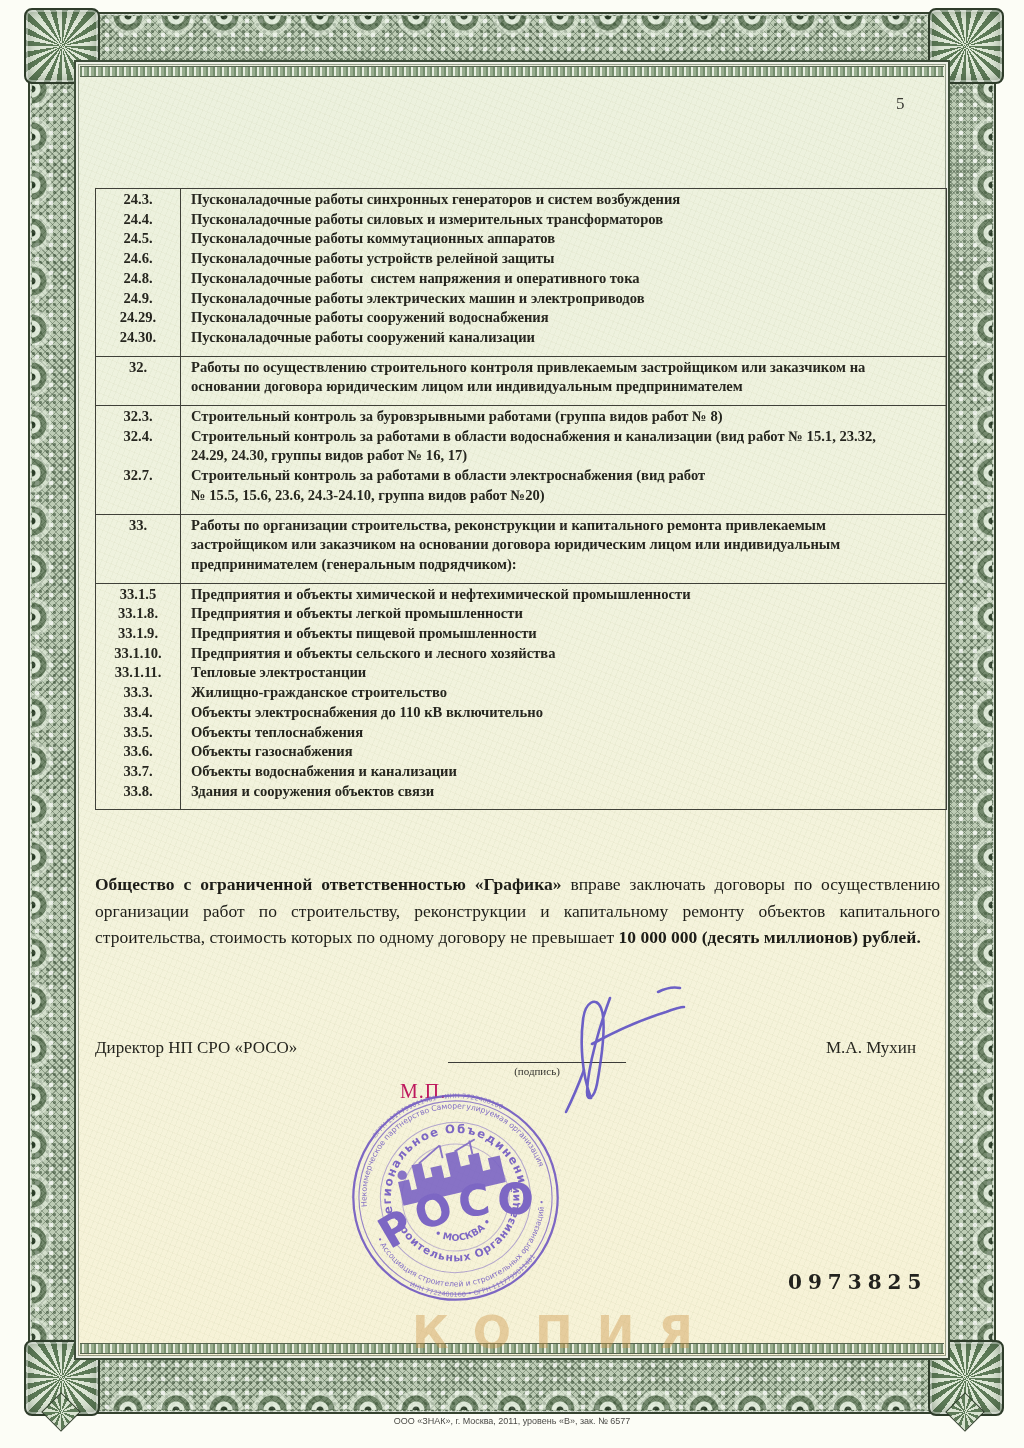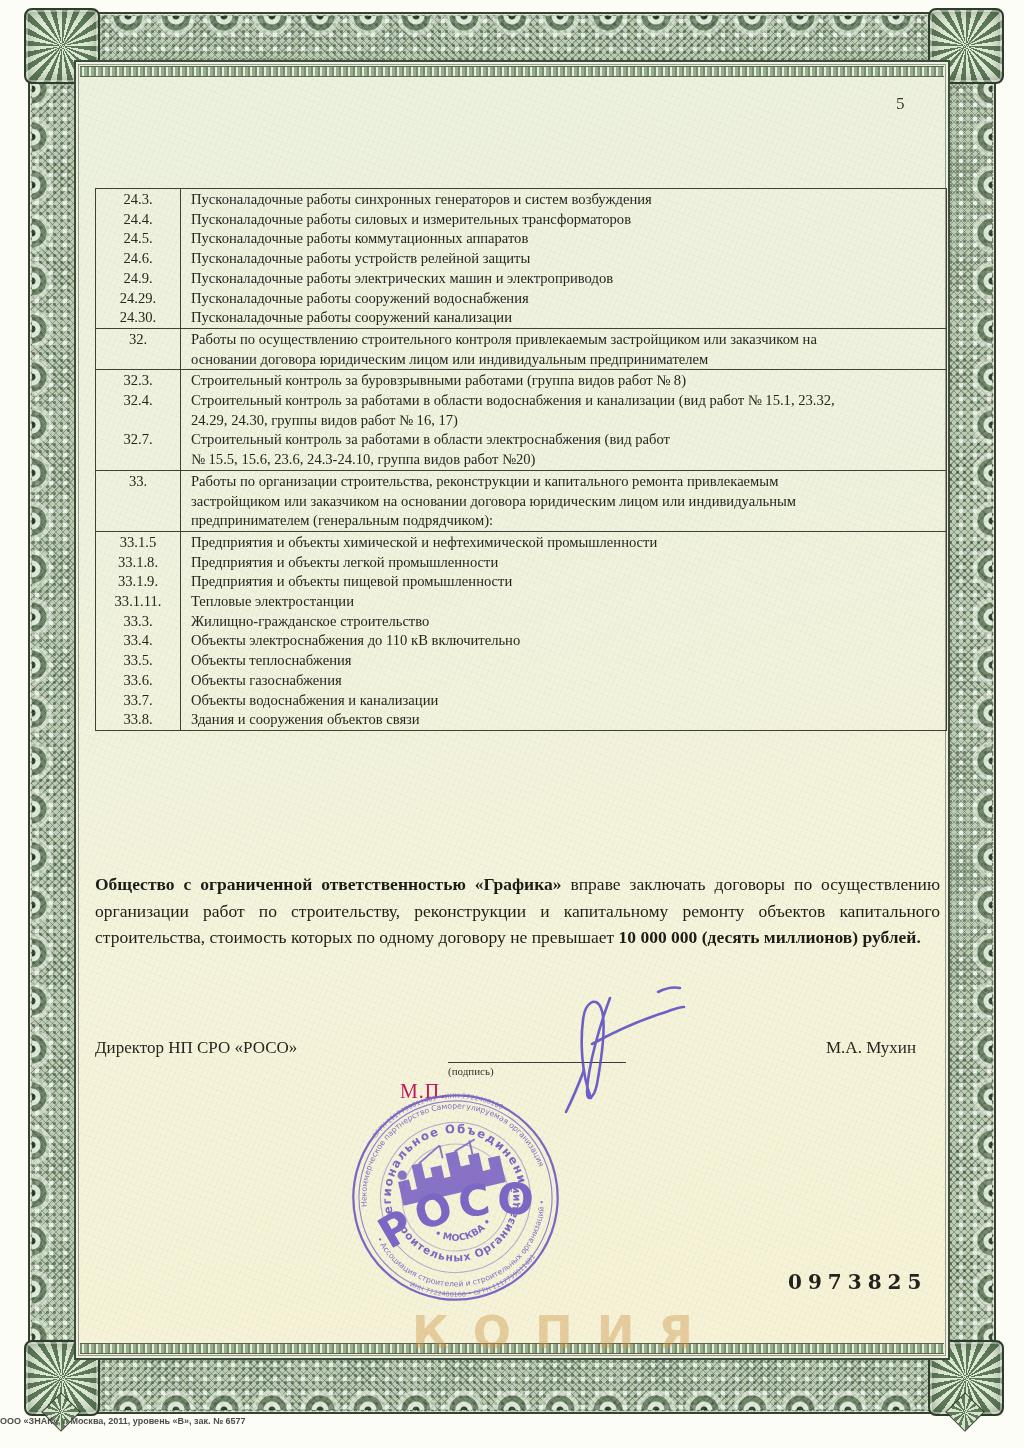"24.3." .section { font-weight: none -> bold; padding: 1px 0 0 -> 1px 0 8px }
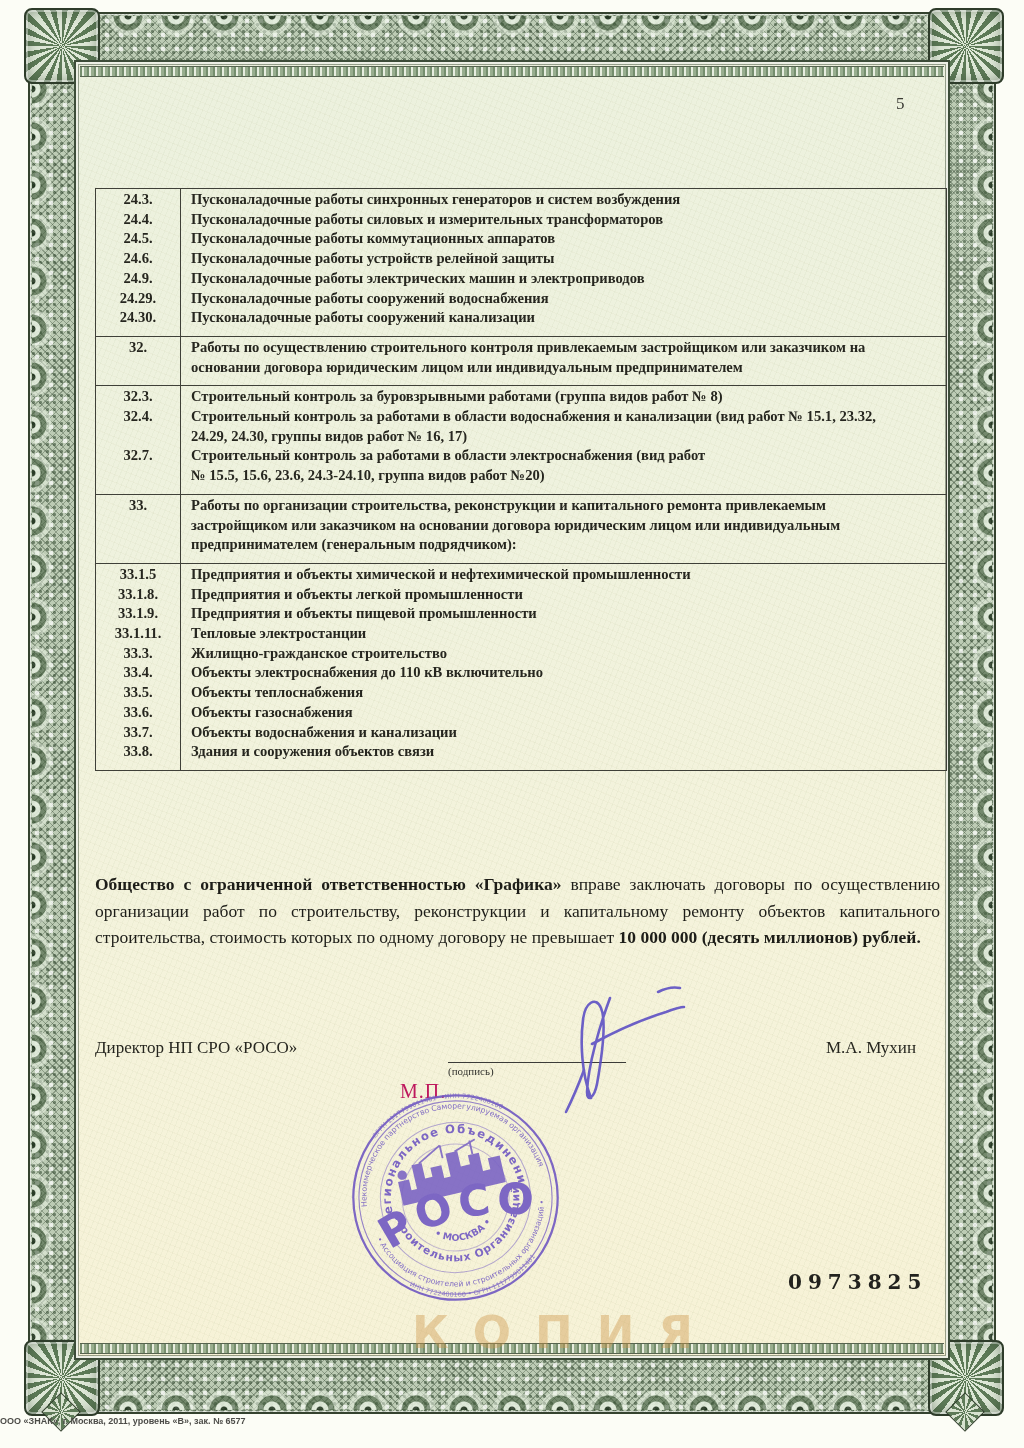"24.8." div.trow { html: none -> <div> <div>24.8.</div> <div>Пусконаладочные работы систем напряжения и оперативного тока</div> </div> }
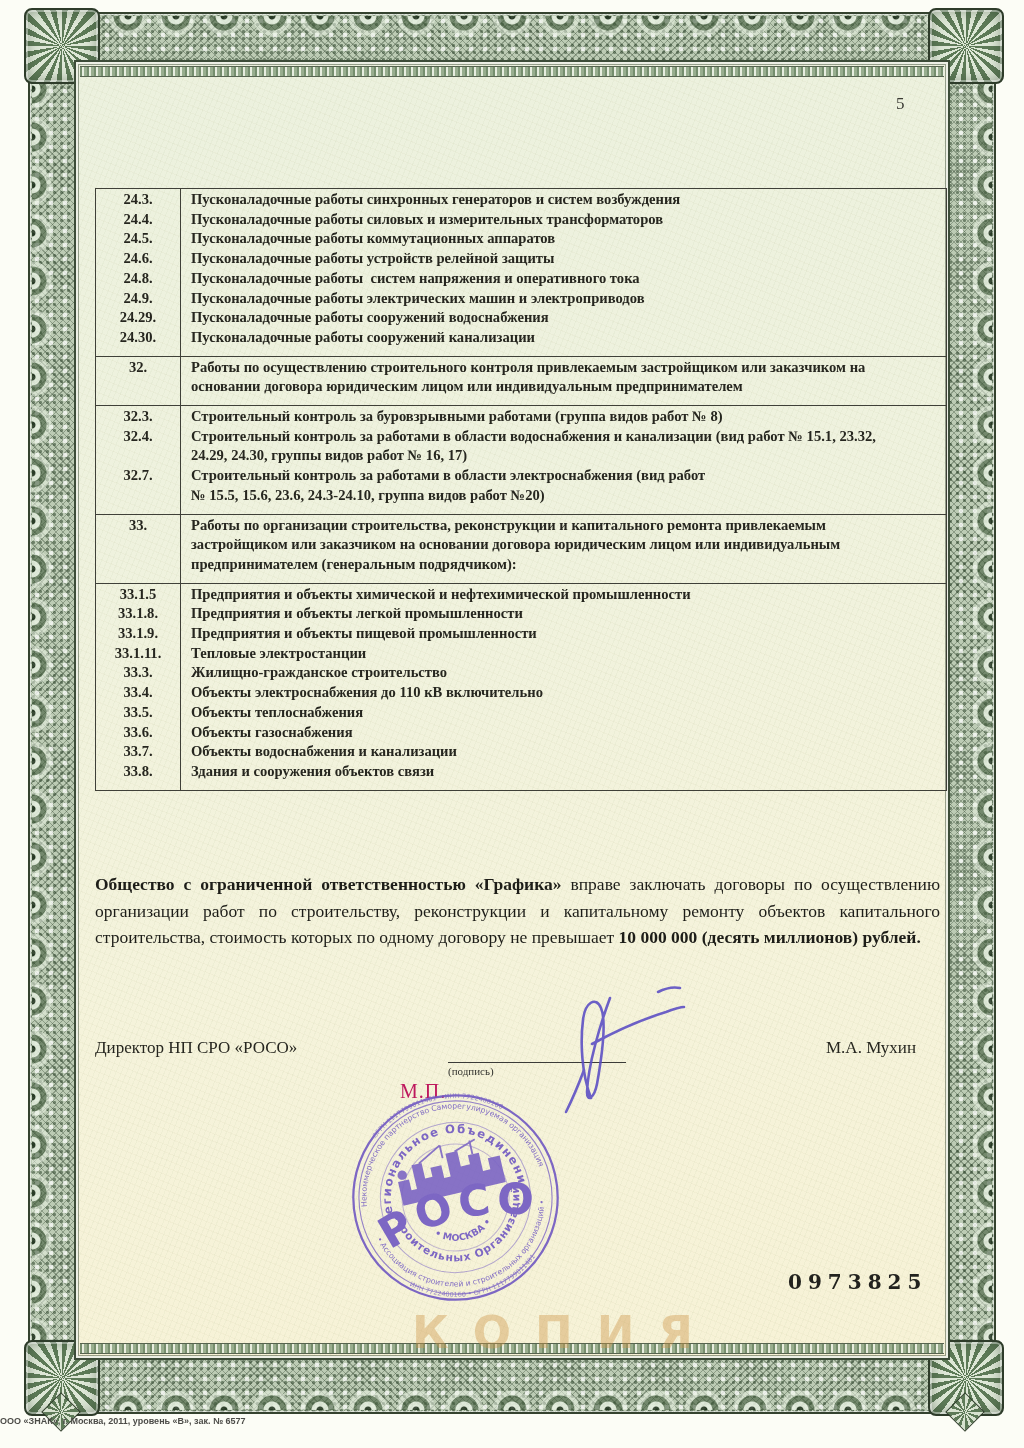"33.1.10." div.trow { html: none -> <div> <div>33.1.10.</div> <div>Предприятия и объекты сельского и лесного хозяйства</div> </div> }
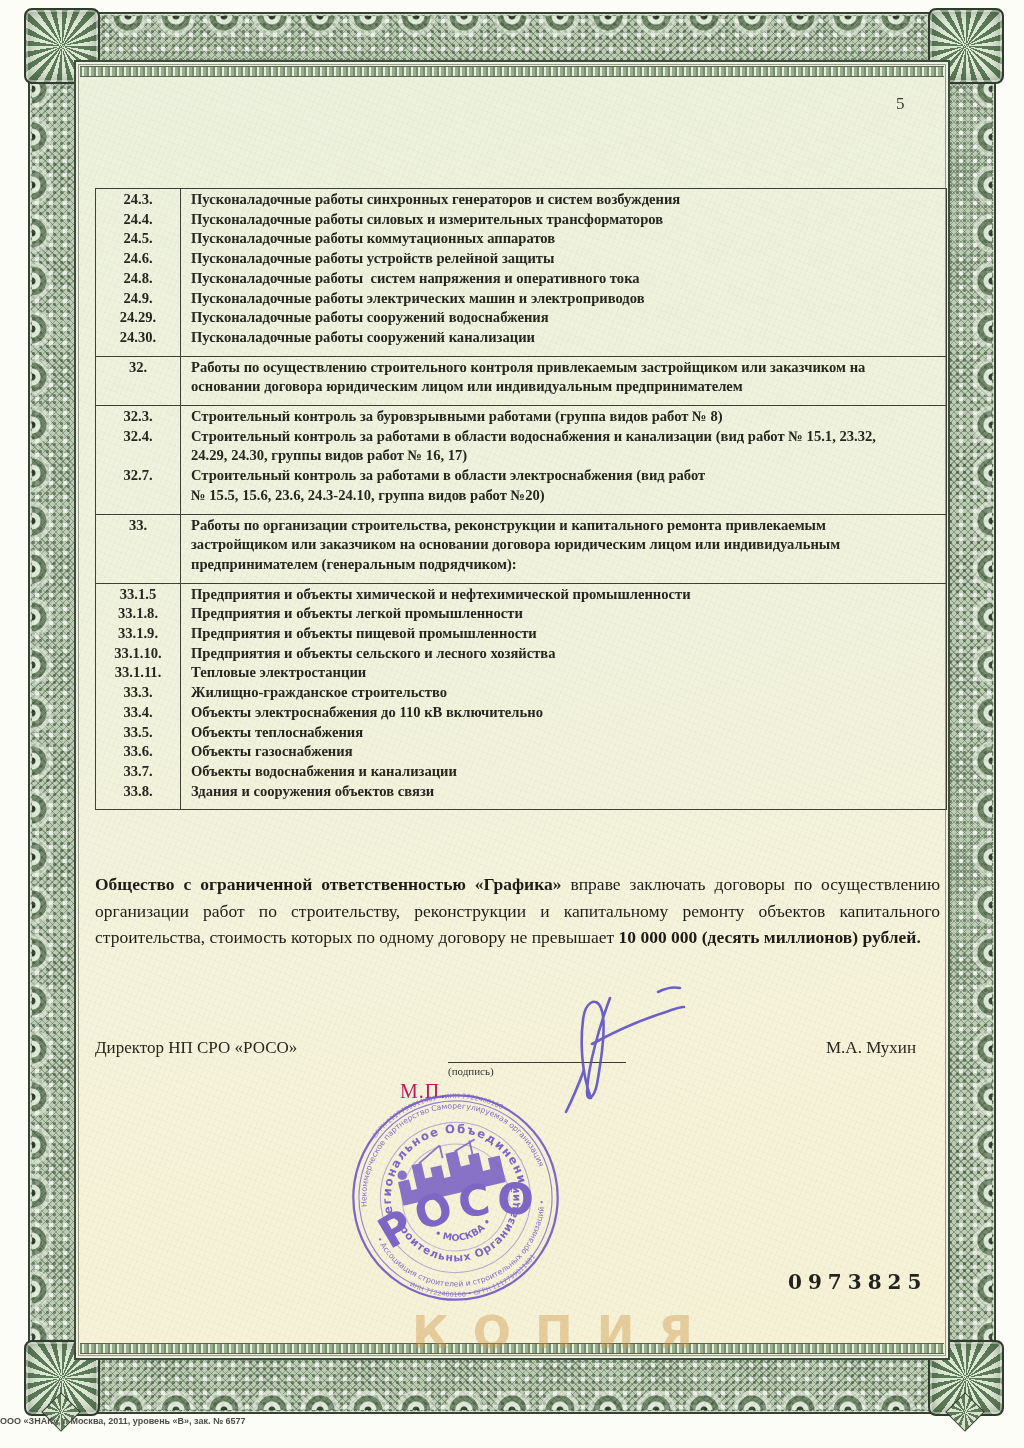"(подпись)" .sig-caption { text-align: left -> center }
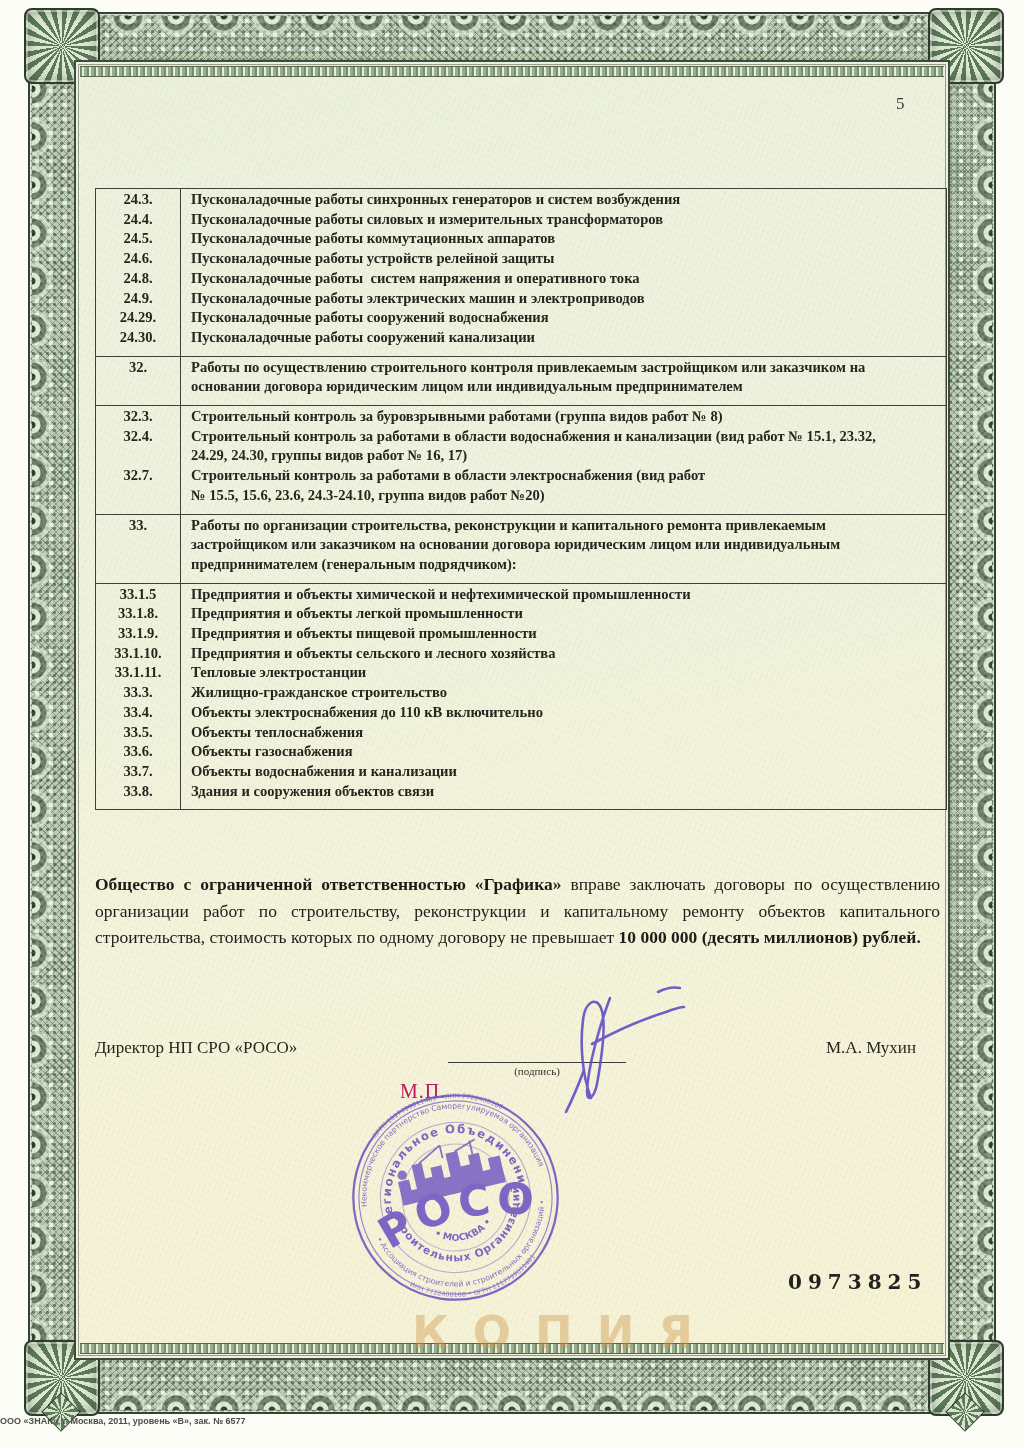"ООО «ЗНАК», г. Москва, 2011," .imprint { font-weight: bold -> none; text-align: none -> center }
